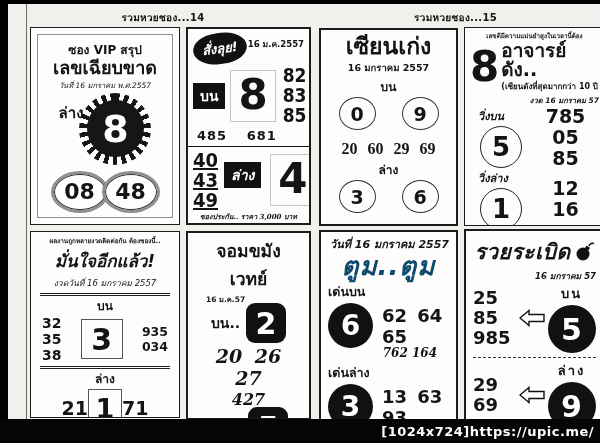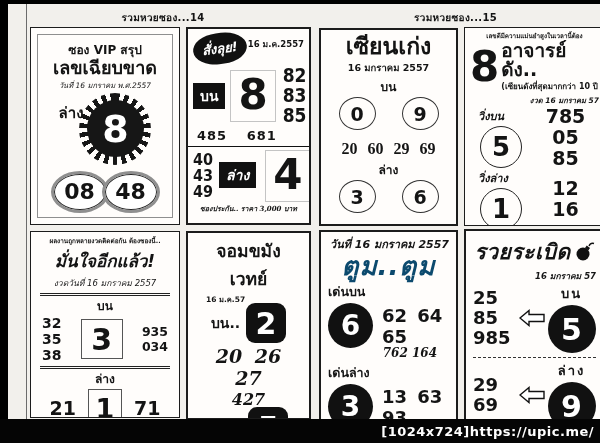"40" .sl-col40 { font-size: 16px -> 20px; text-decoration: none -> underline }
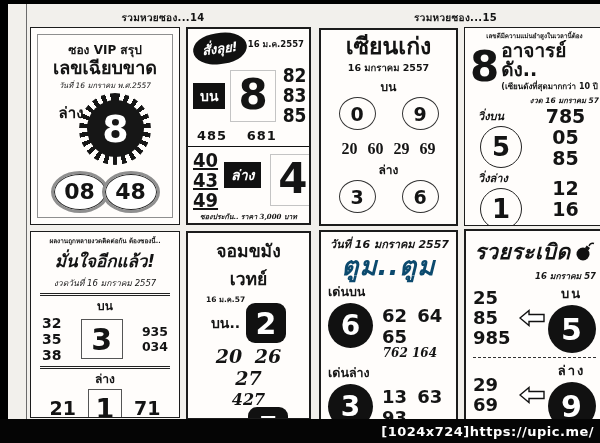"21" .mj-rowL { gap: 12px -> none }
